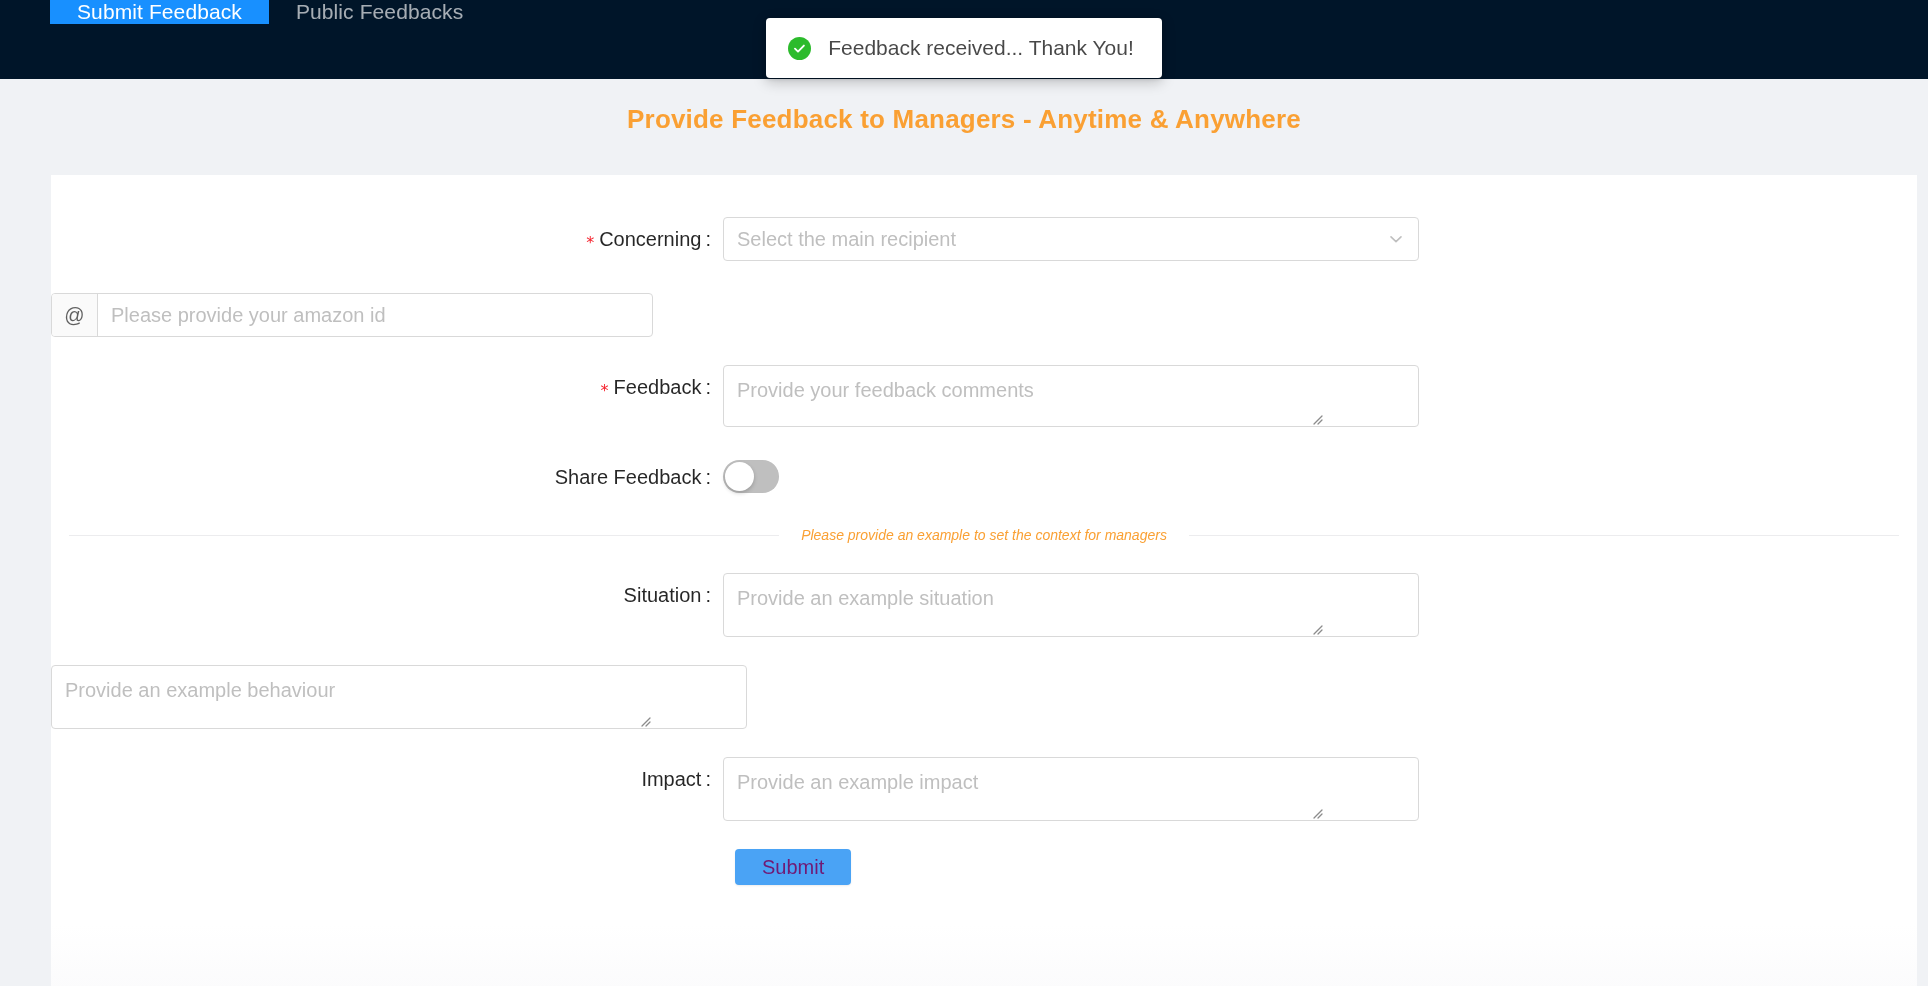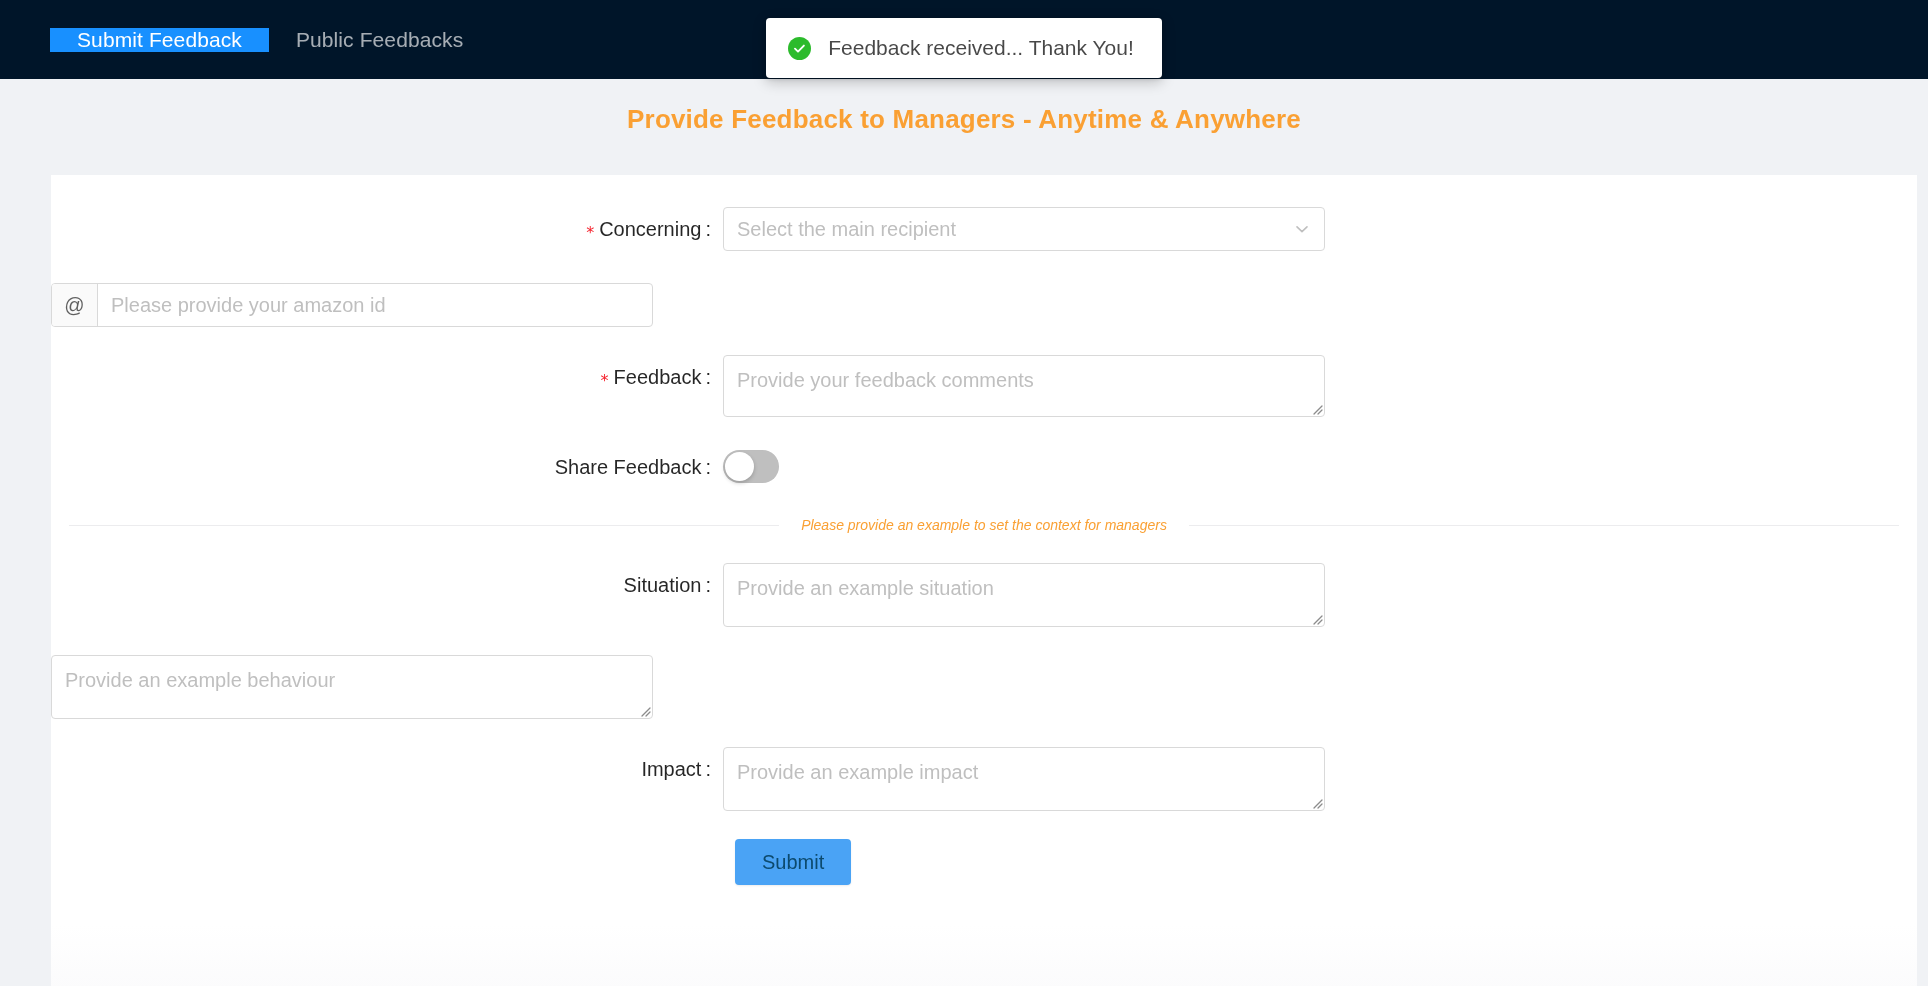"Submit Feedback" .navbar { align-items: center -> flex-start }
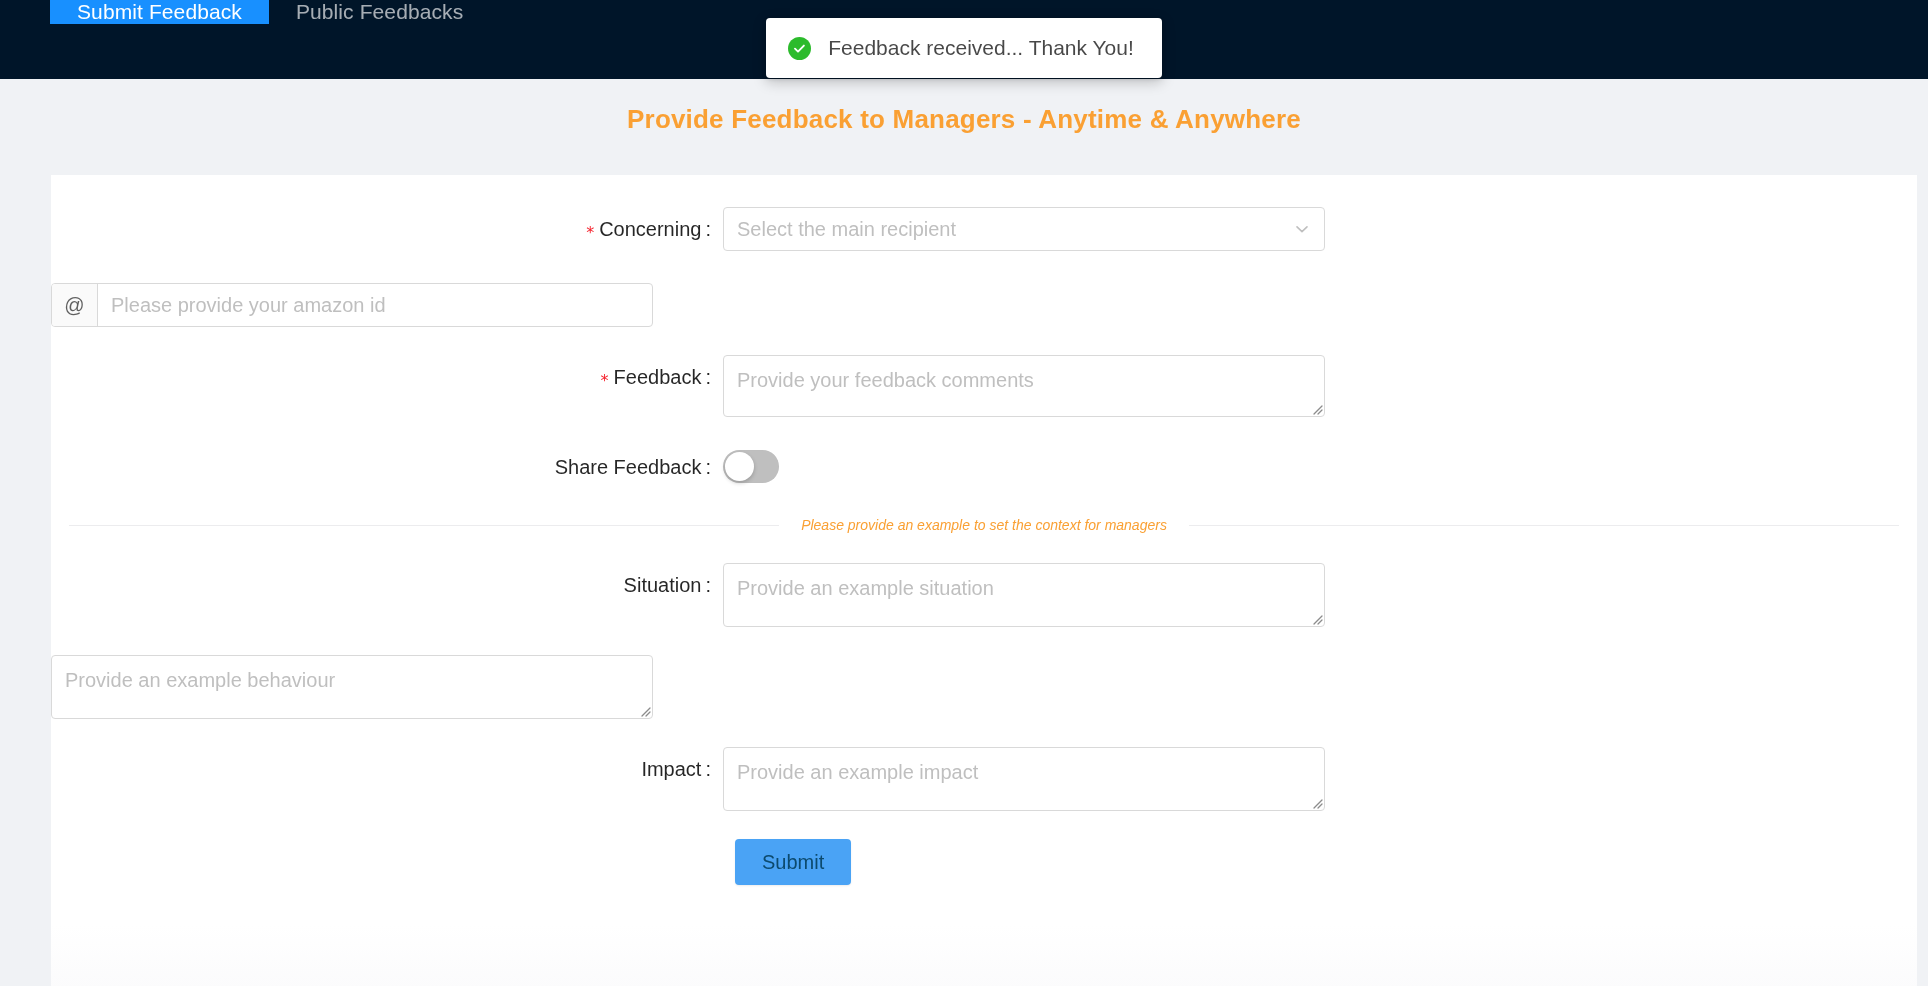"* Concerning :" .form { padding-top: 32px -> 42px }
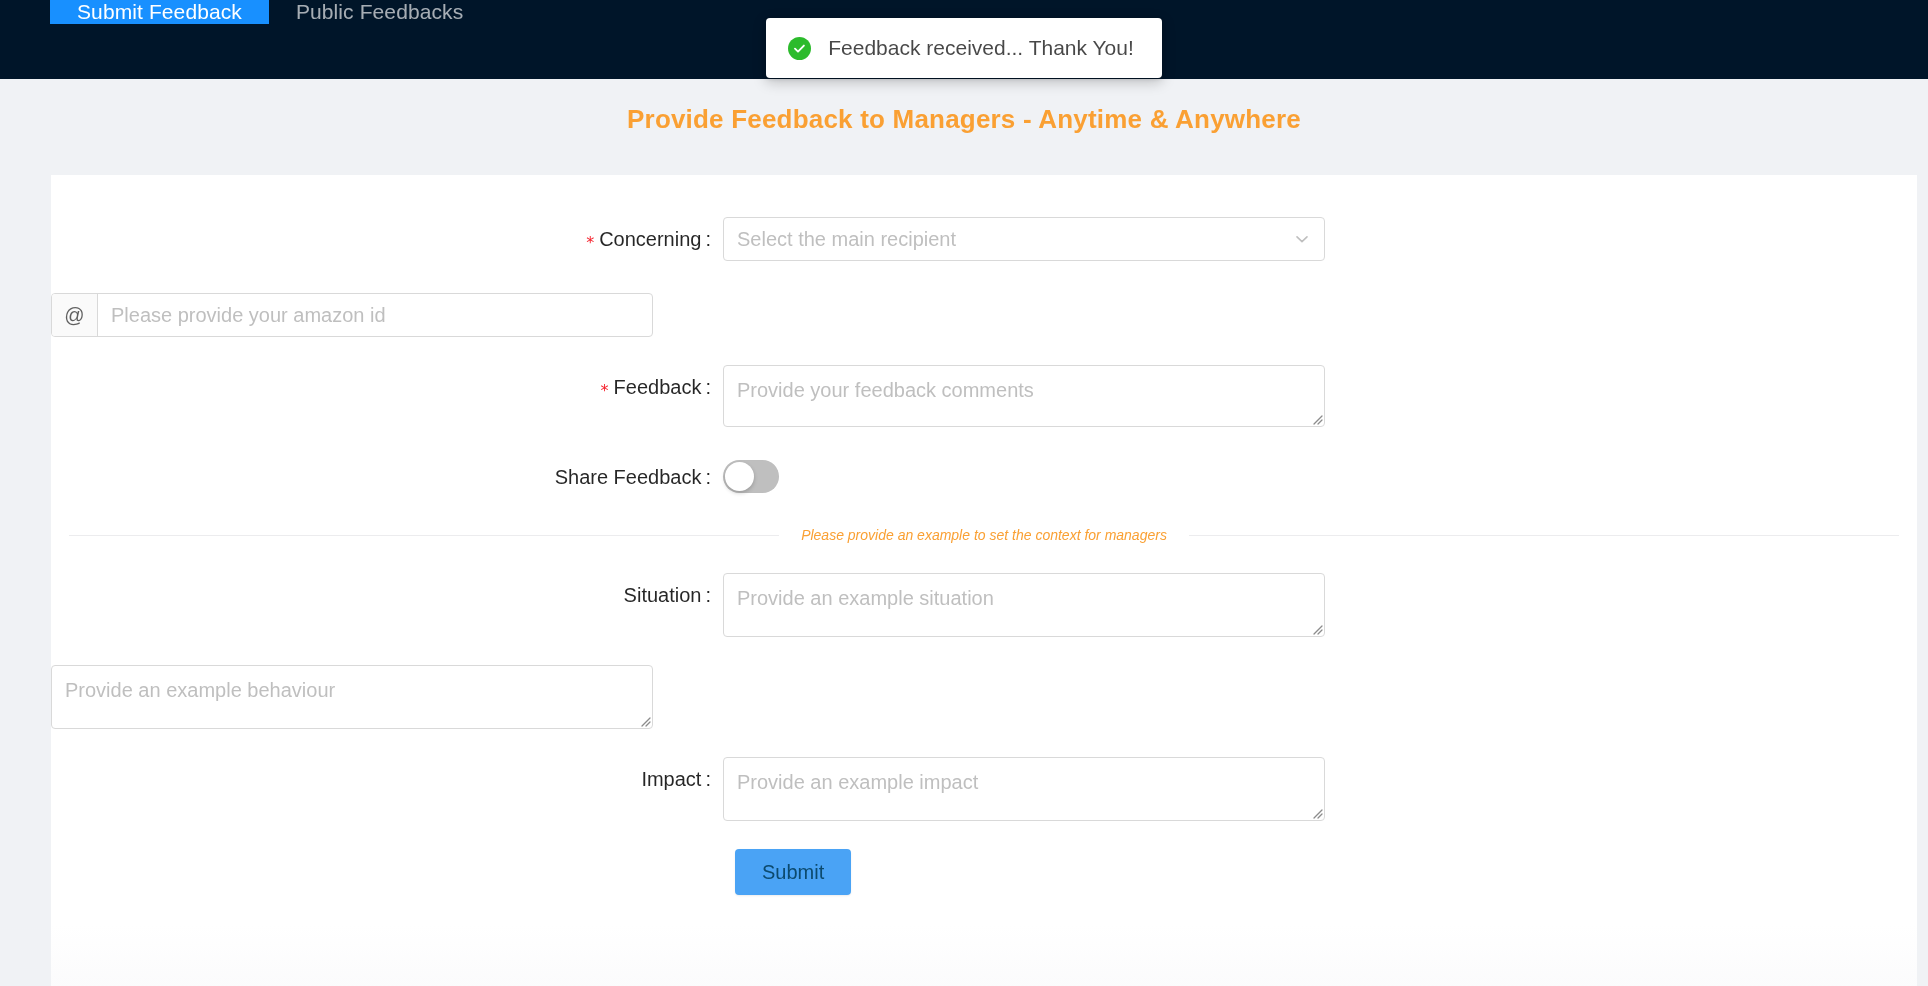"Select the main recipient" .ctrl { width: 602px -> 696px }
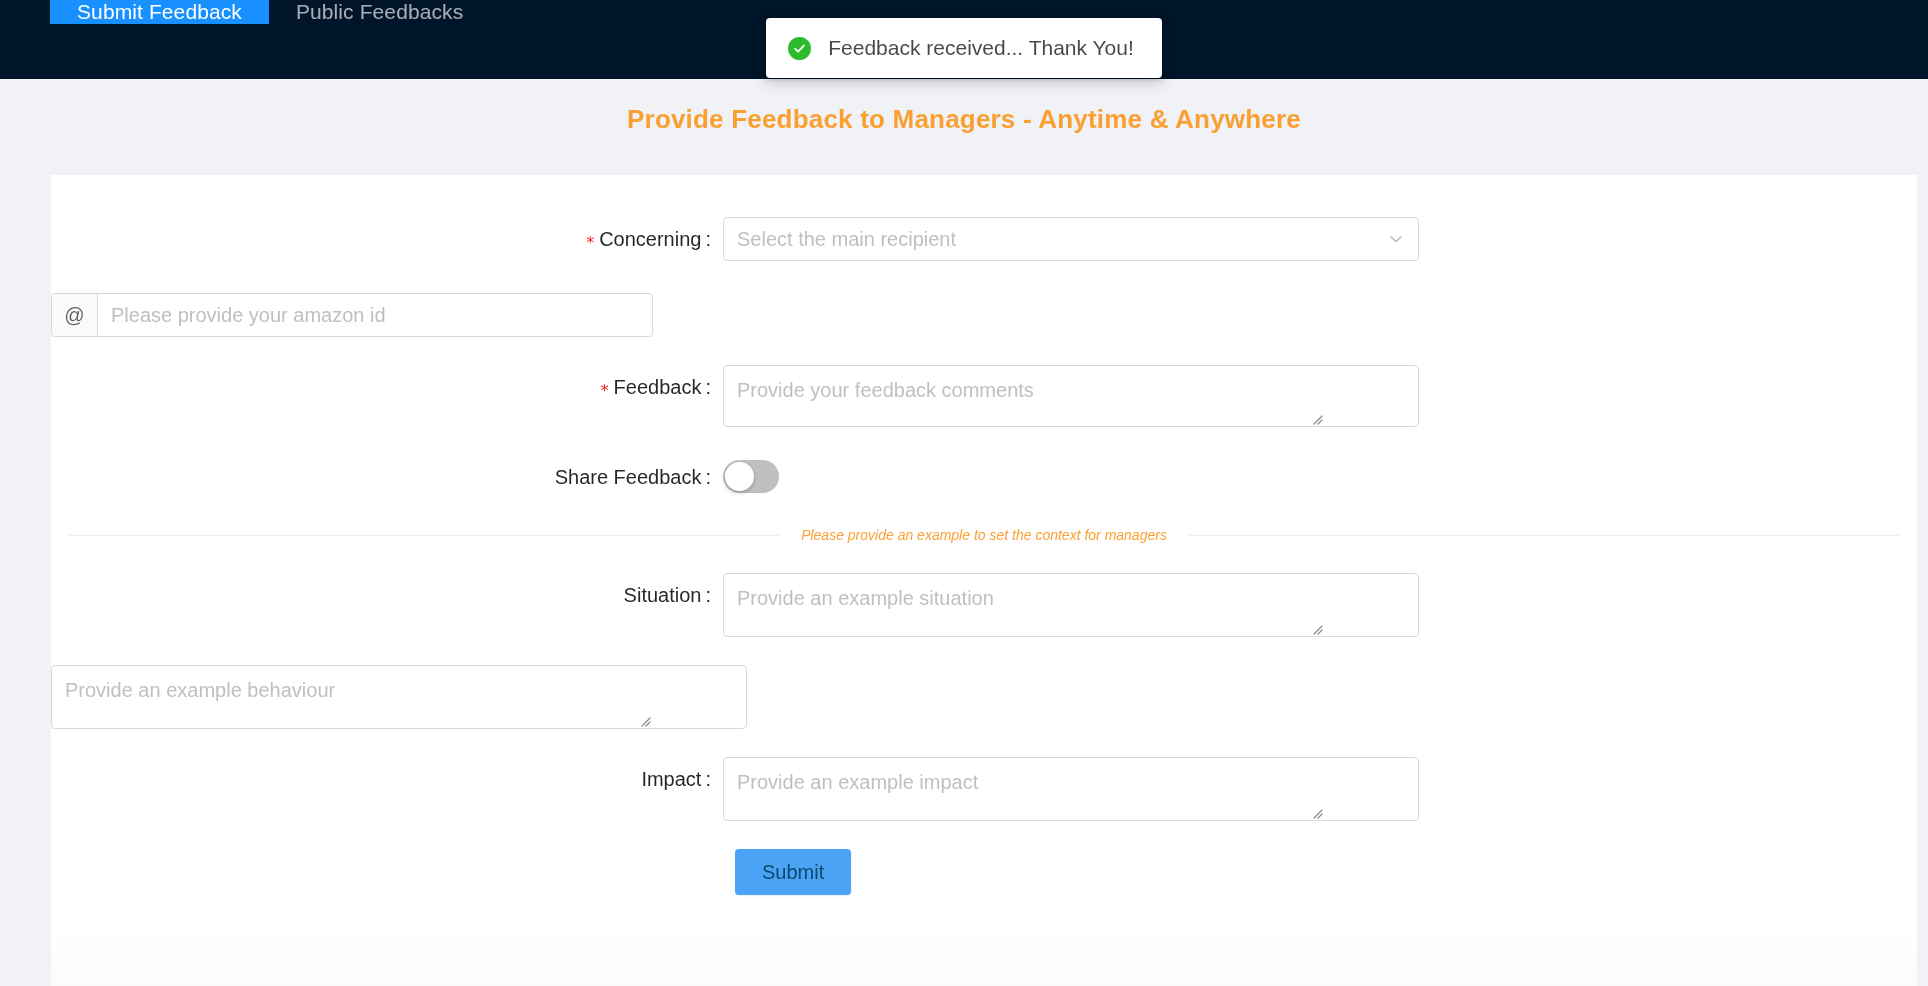"Submit" .submit-btn { color: #0c4a6e -> #701a75; height: 46px -> 36px }
